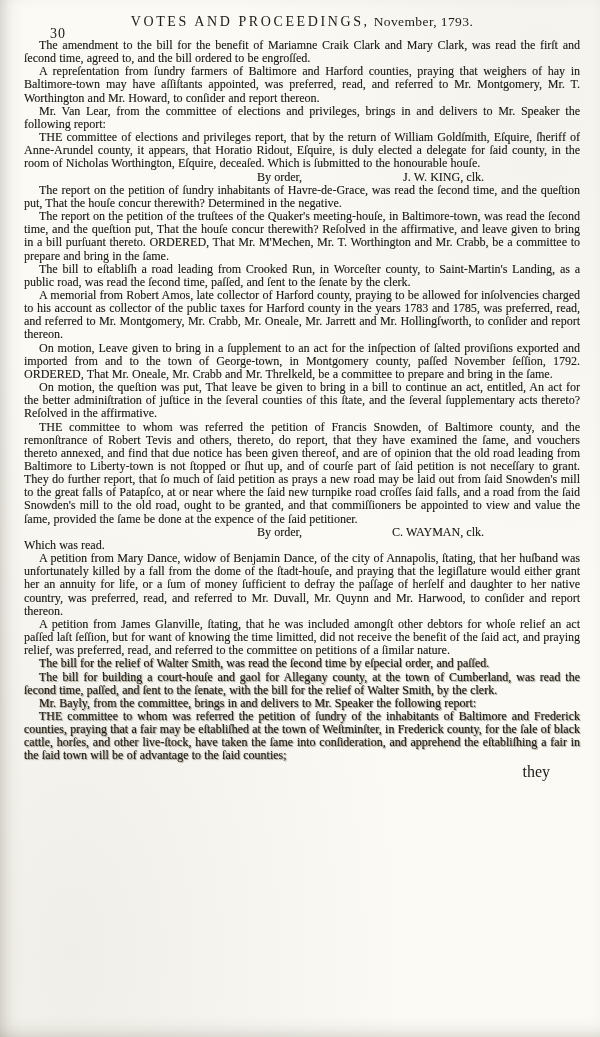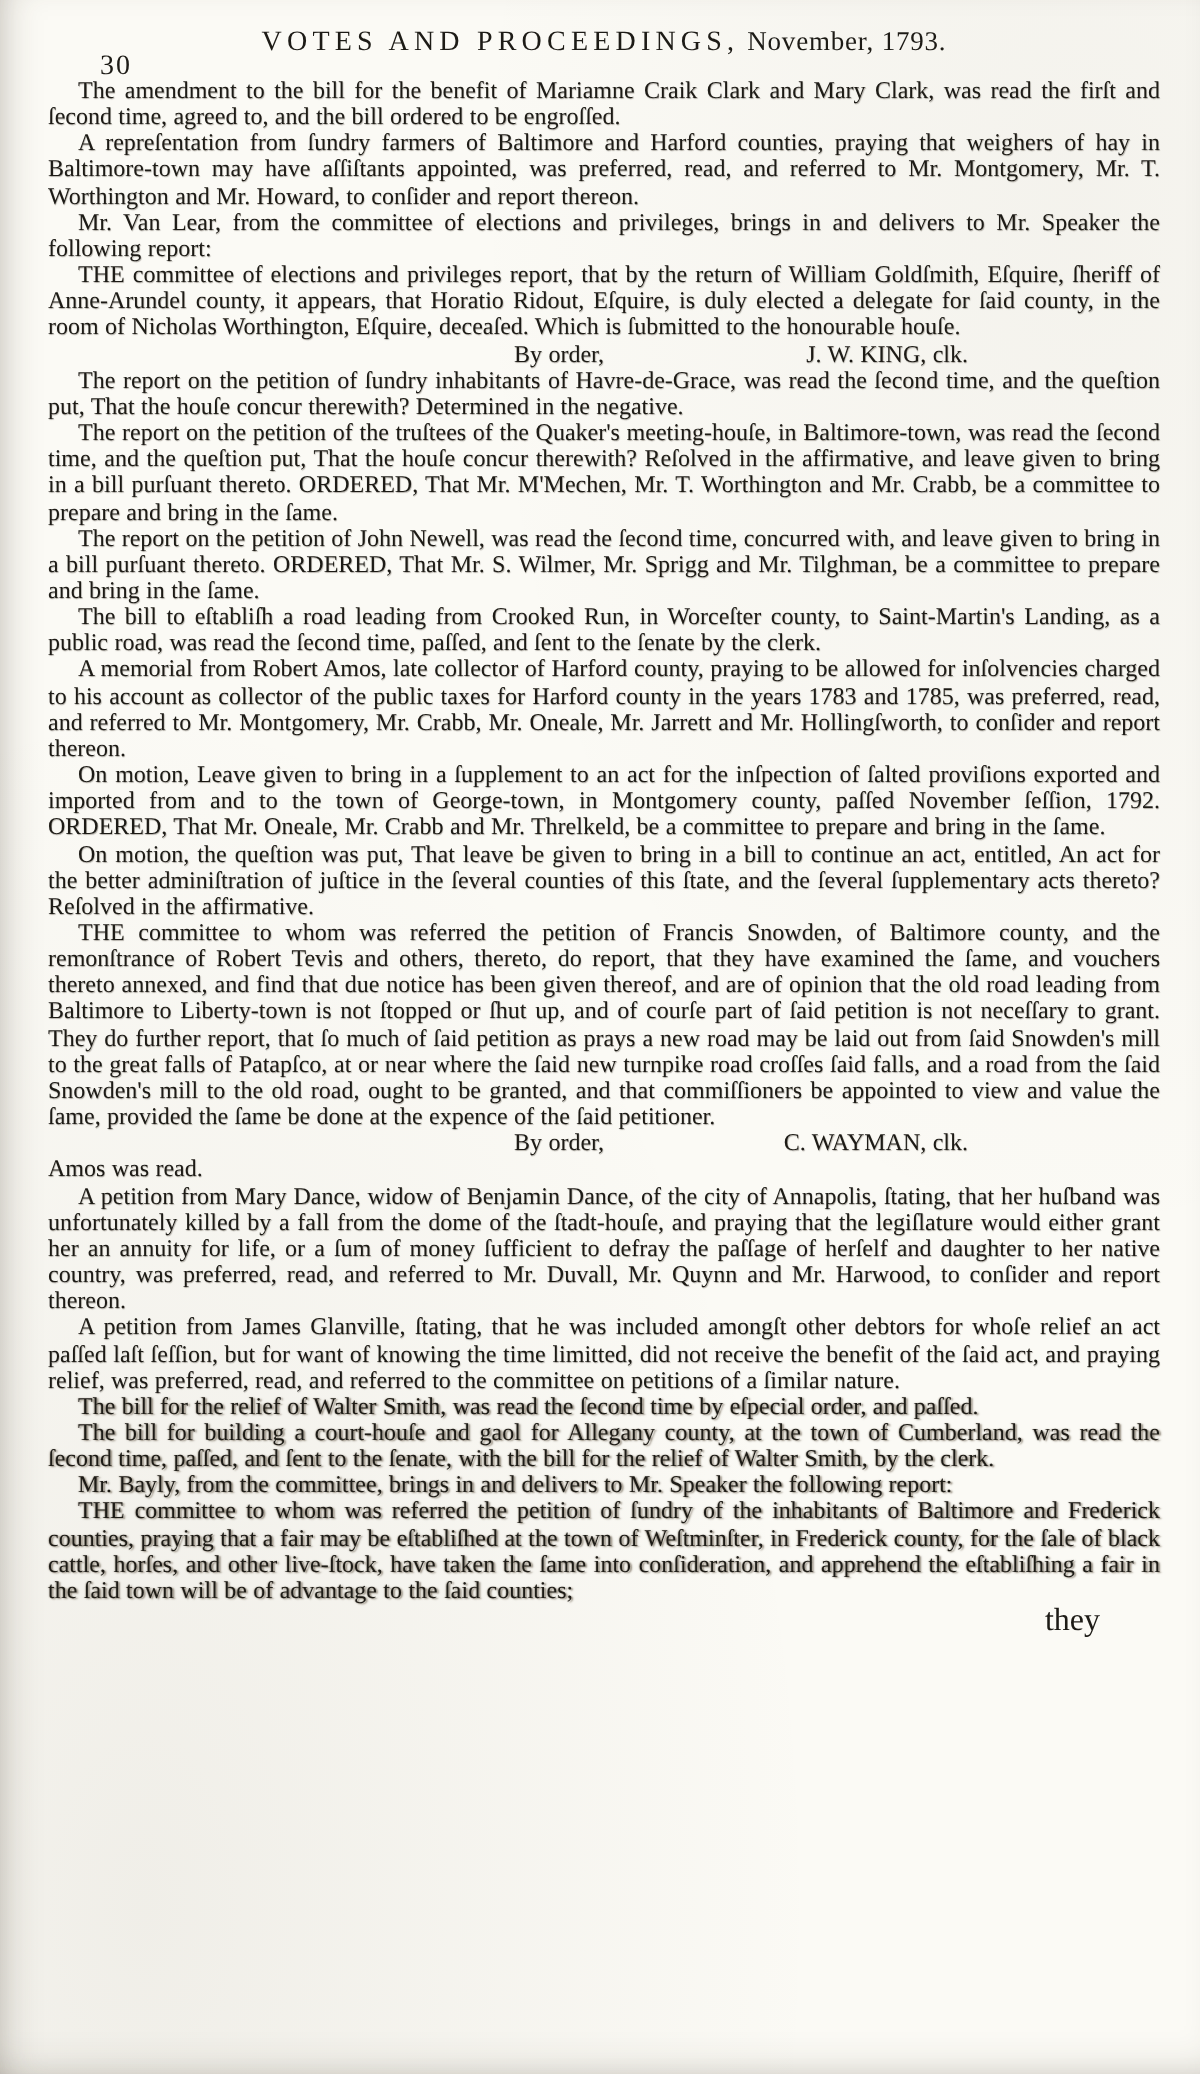"The report on the petition of John" p.para { html: <p>The report on the petition of John Newell, was read the ſecond time, concurred with, and leave given to bring in a bill purſuant thereto. ORDERED, That Mr. S. Wilmer, Mr. Sprigg and Mr. Tilghman, be a committee to prepare and bring in the ſame.</p> -> none }
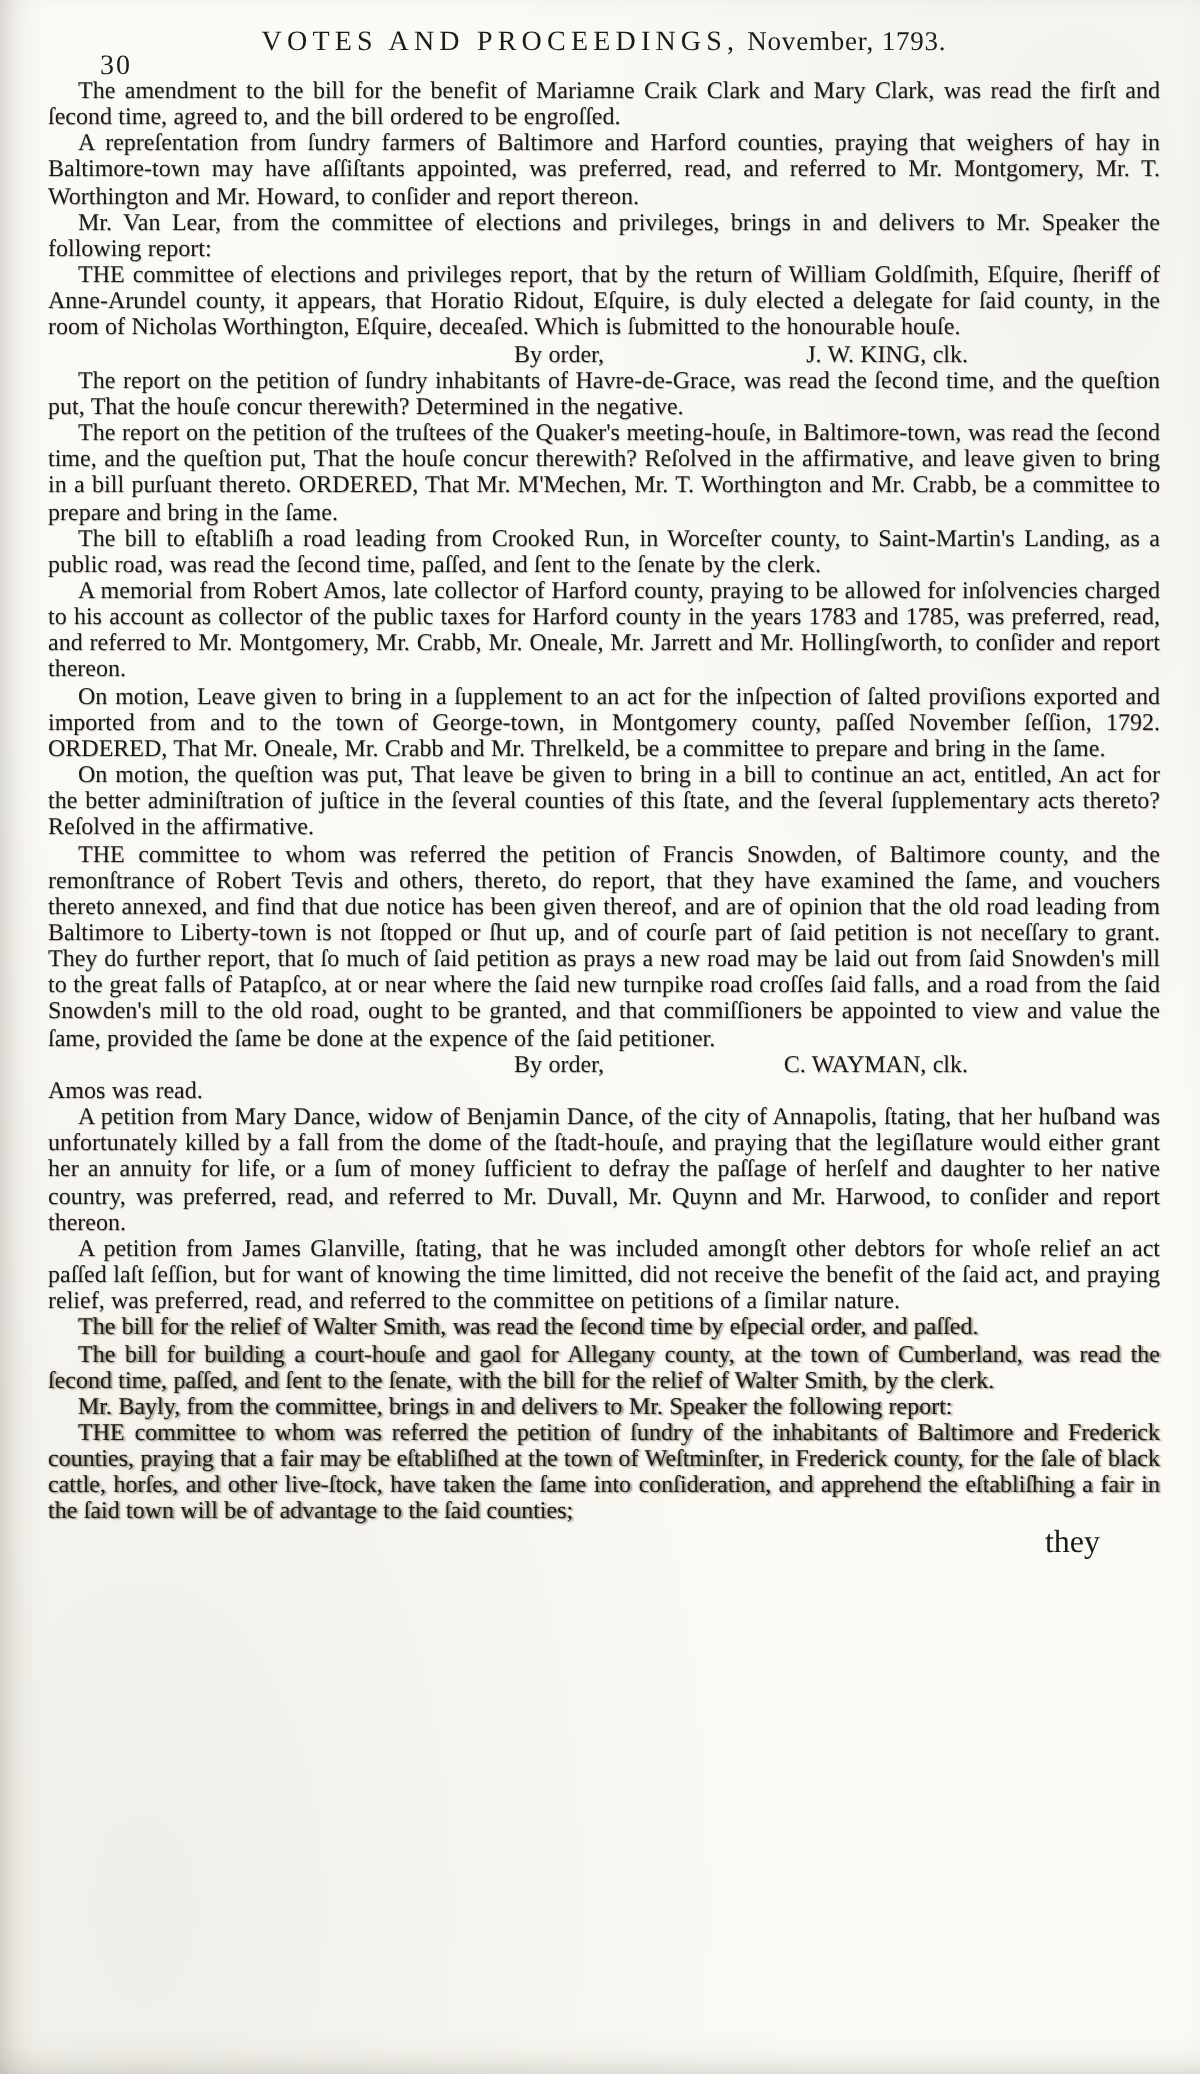"Amos was read." p.para { text: Amos -> Which }
